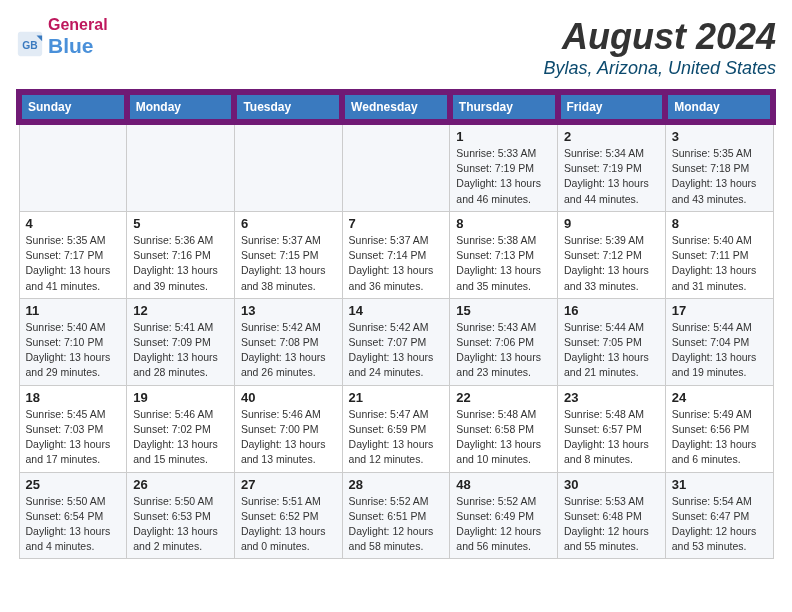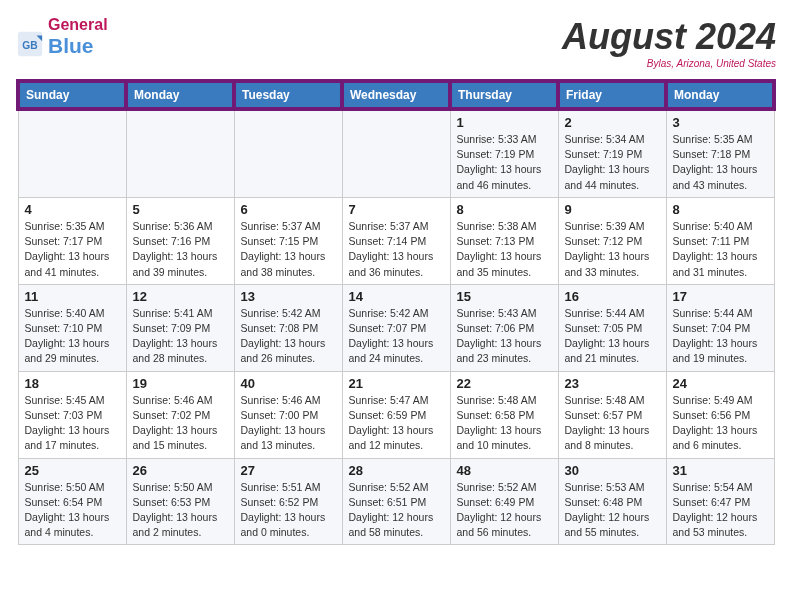"Bylas, Arizona, United States" .location { color: #be185d -> #0c4a6e; font-size: 10px -> 18px }
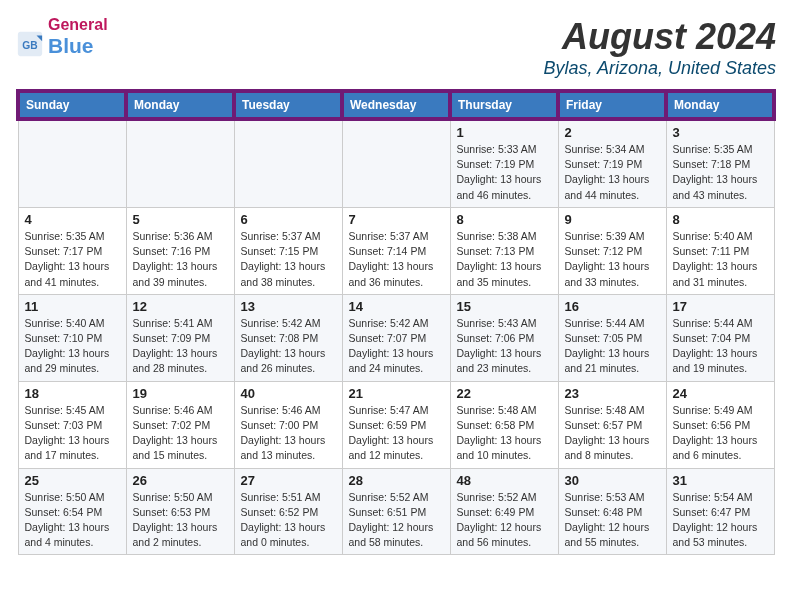"Sunday" thead tr th { border: 4px solid #701a75 -> 6px solid #701a75 }
